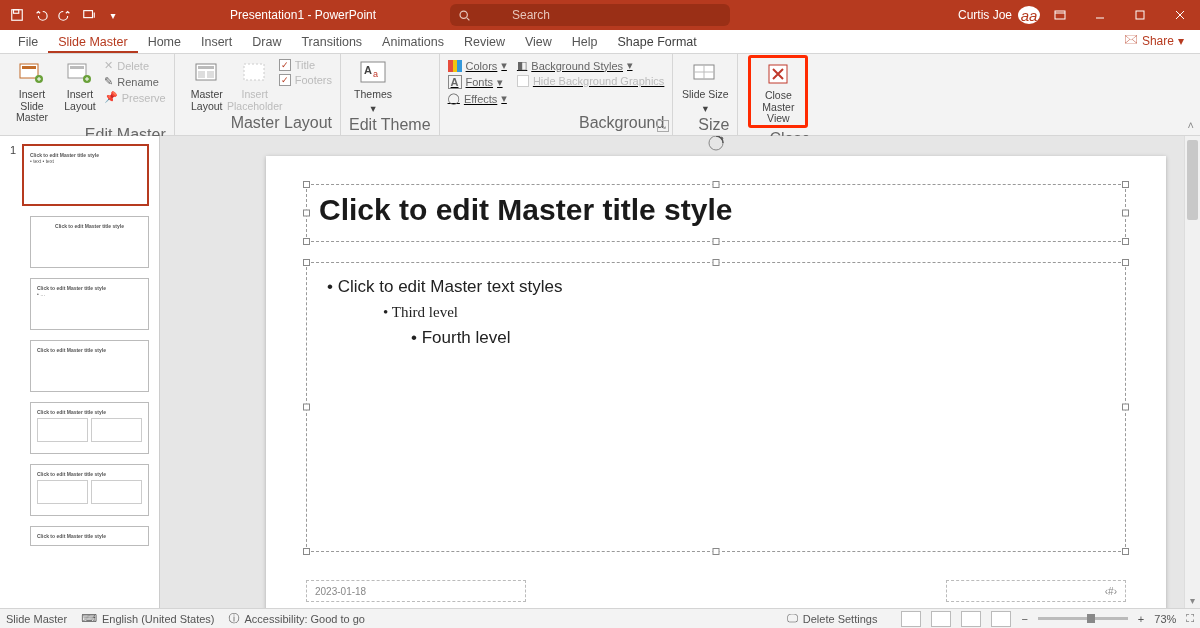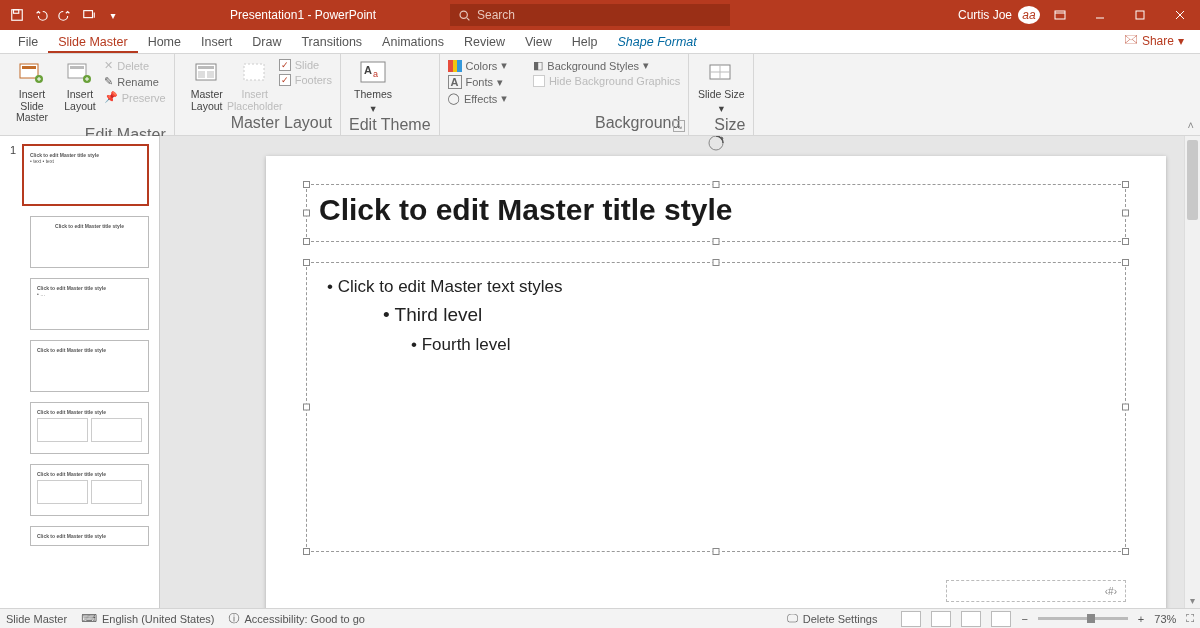"Search" .titlebar .searchwrap { border-radius: 0 -> 6px; gap: none -> 35px }
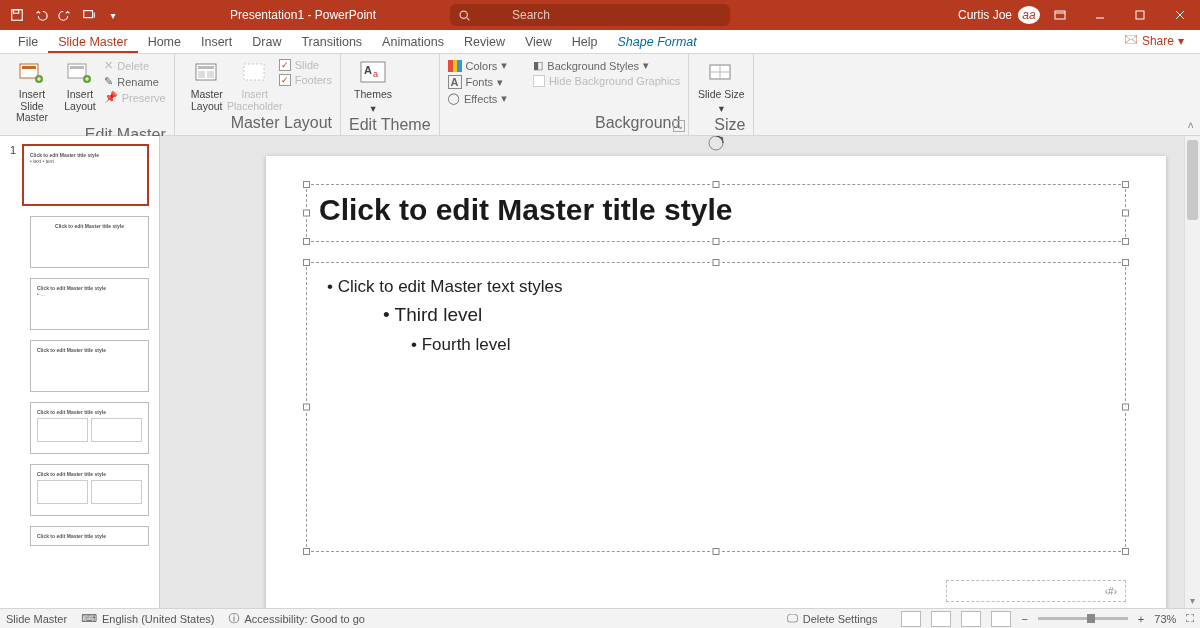"aa" .titlebar .user .avatar { font-size: 12px -> 15px }
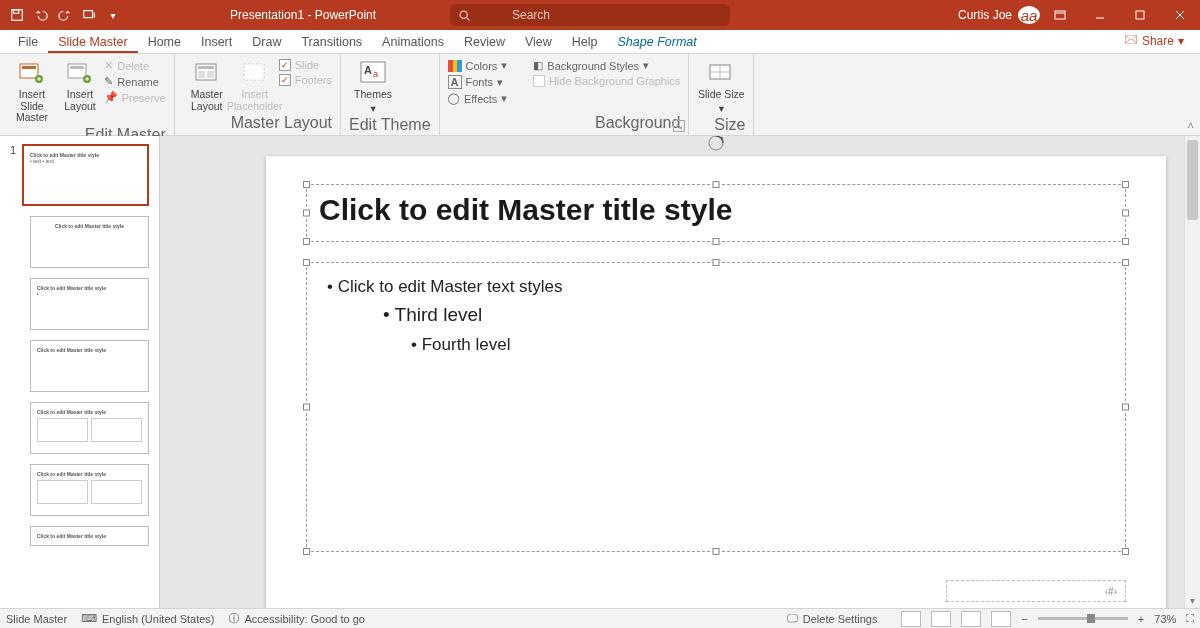"Shape Format" .tab.special { color: #0369a1 -> #404040; font-style: italic -> none }
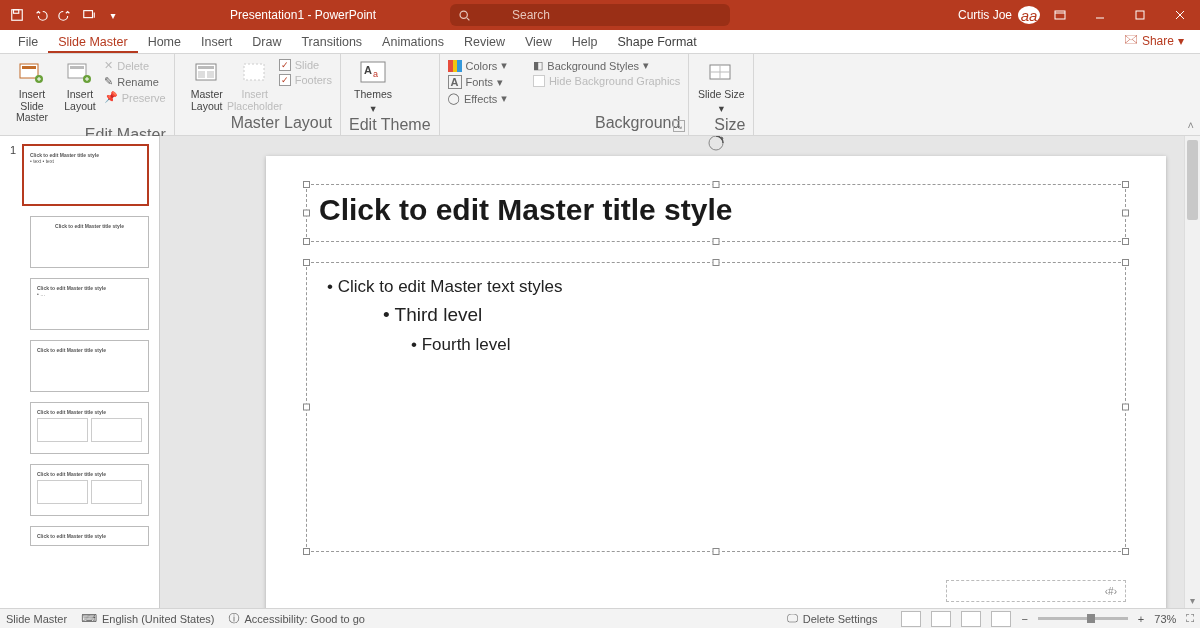"Slide" span { text: Slide -> Title }
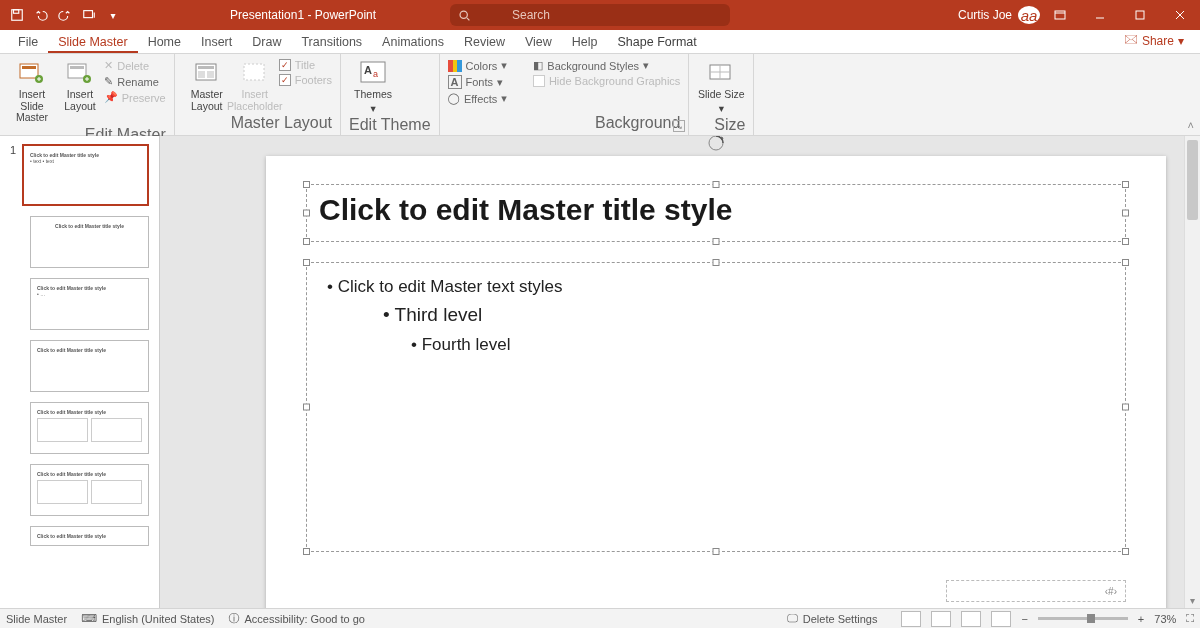"Colors" div.gbody { gap: 26px -> 10px; text-decoration: none -> underline }
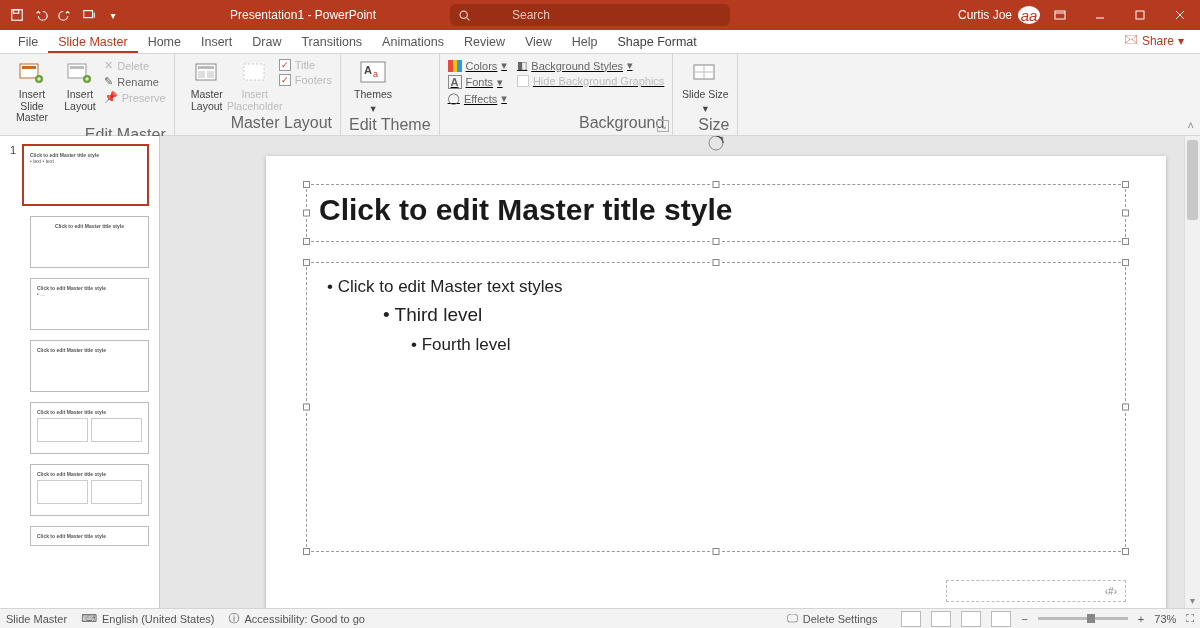"Close Master View" div.group { html: none -> <div> <div> <div> <div> <svg> <rect></rect> <path></path> </svg> </div> <span>Close Master View</span> </div> </div> <div>Close</div> </div> }
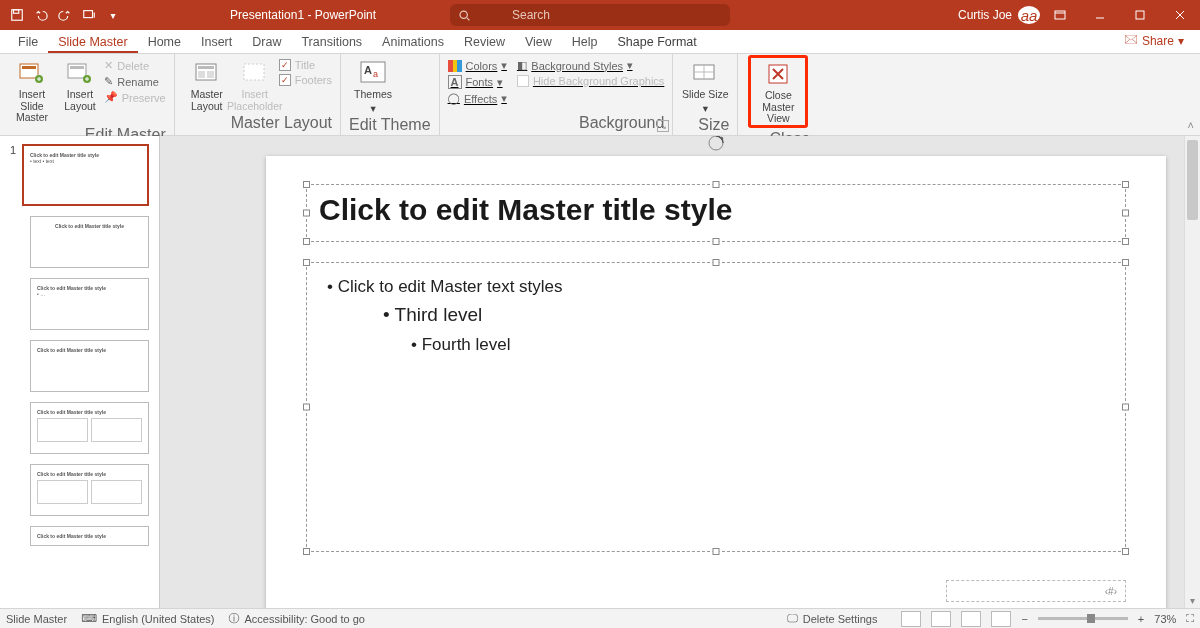"Third level" .l3 { font-family: none -> Liberation Serif, serif; font-size: 19px -> 15px }
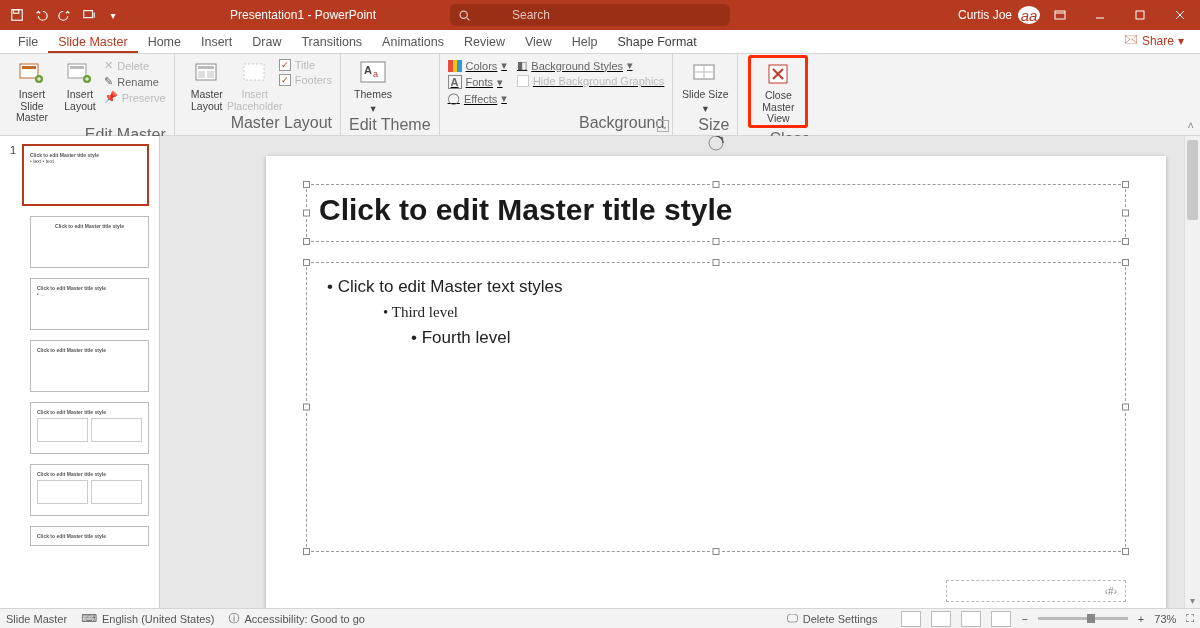"2023-01-18" div.ftplace { html: none -> <div>2023-01-18</div> }
